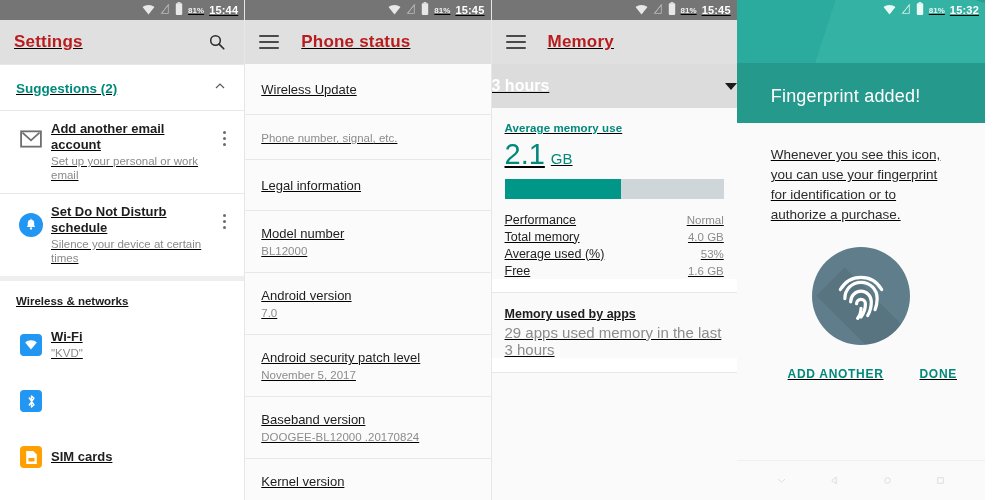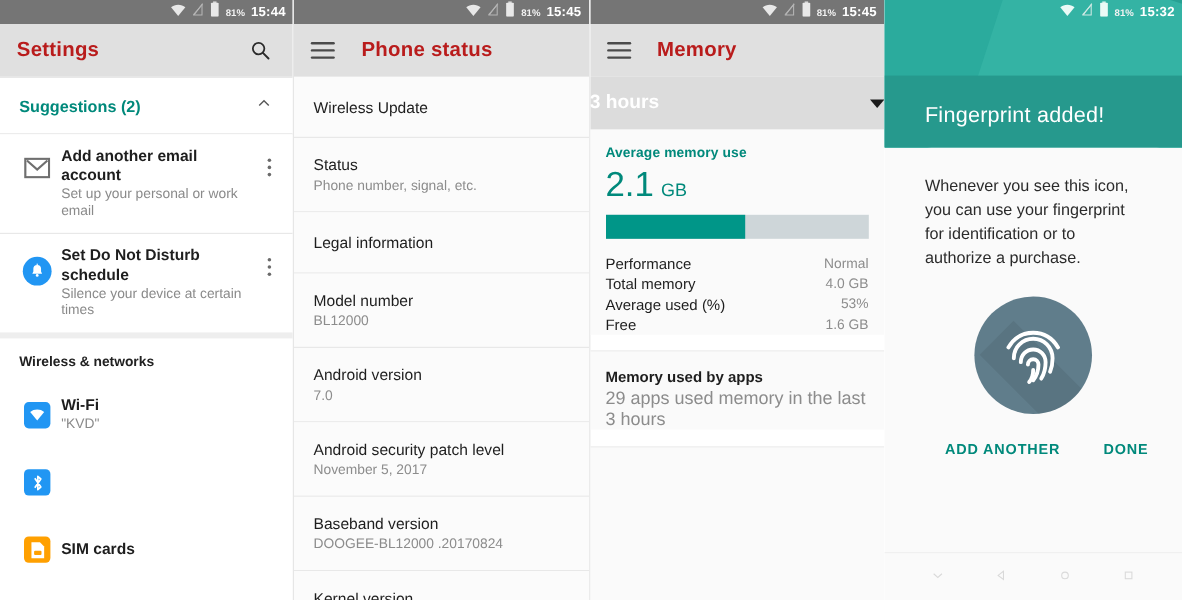"81%" .screens { text-decoration: none -> underline }
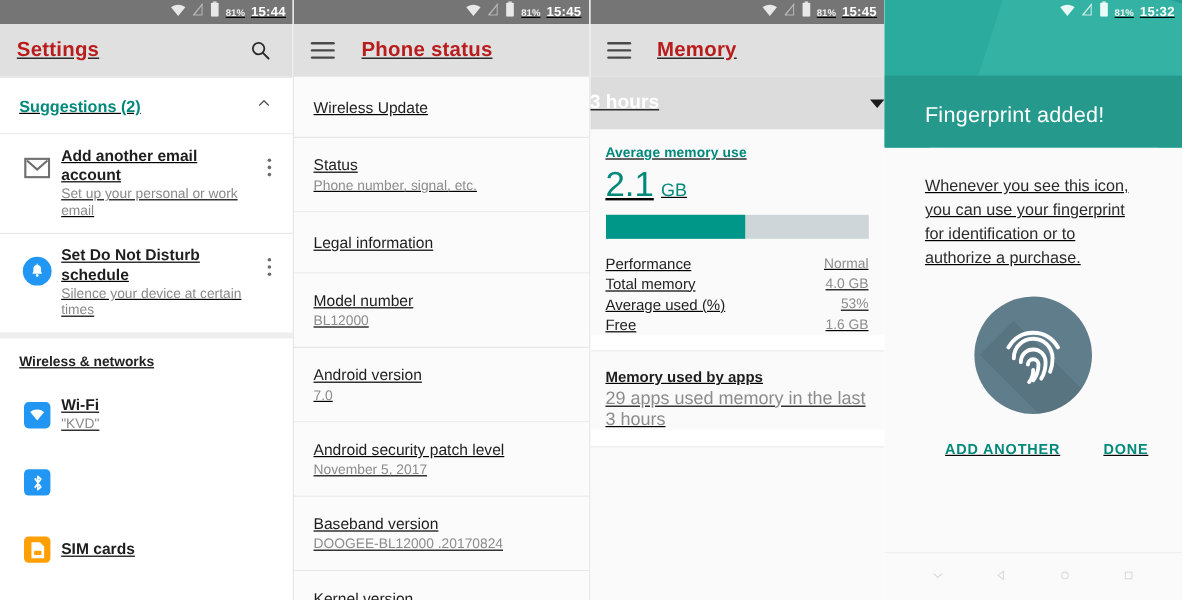"Status" div.ps-title { html: <div>Status</div> -> none }
